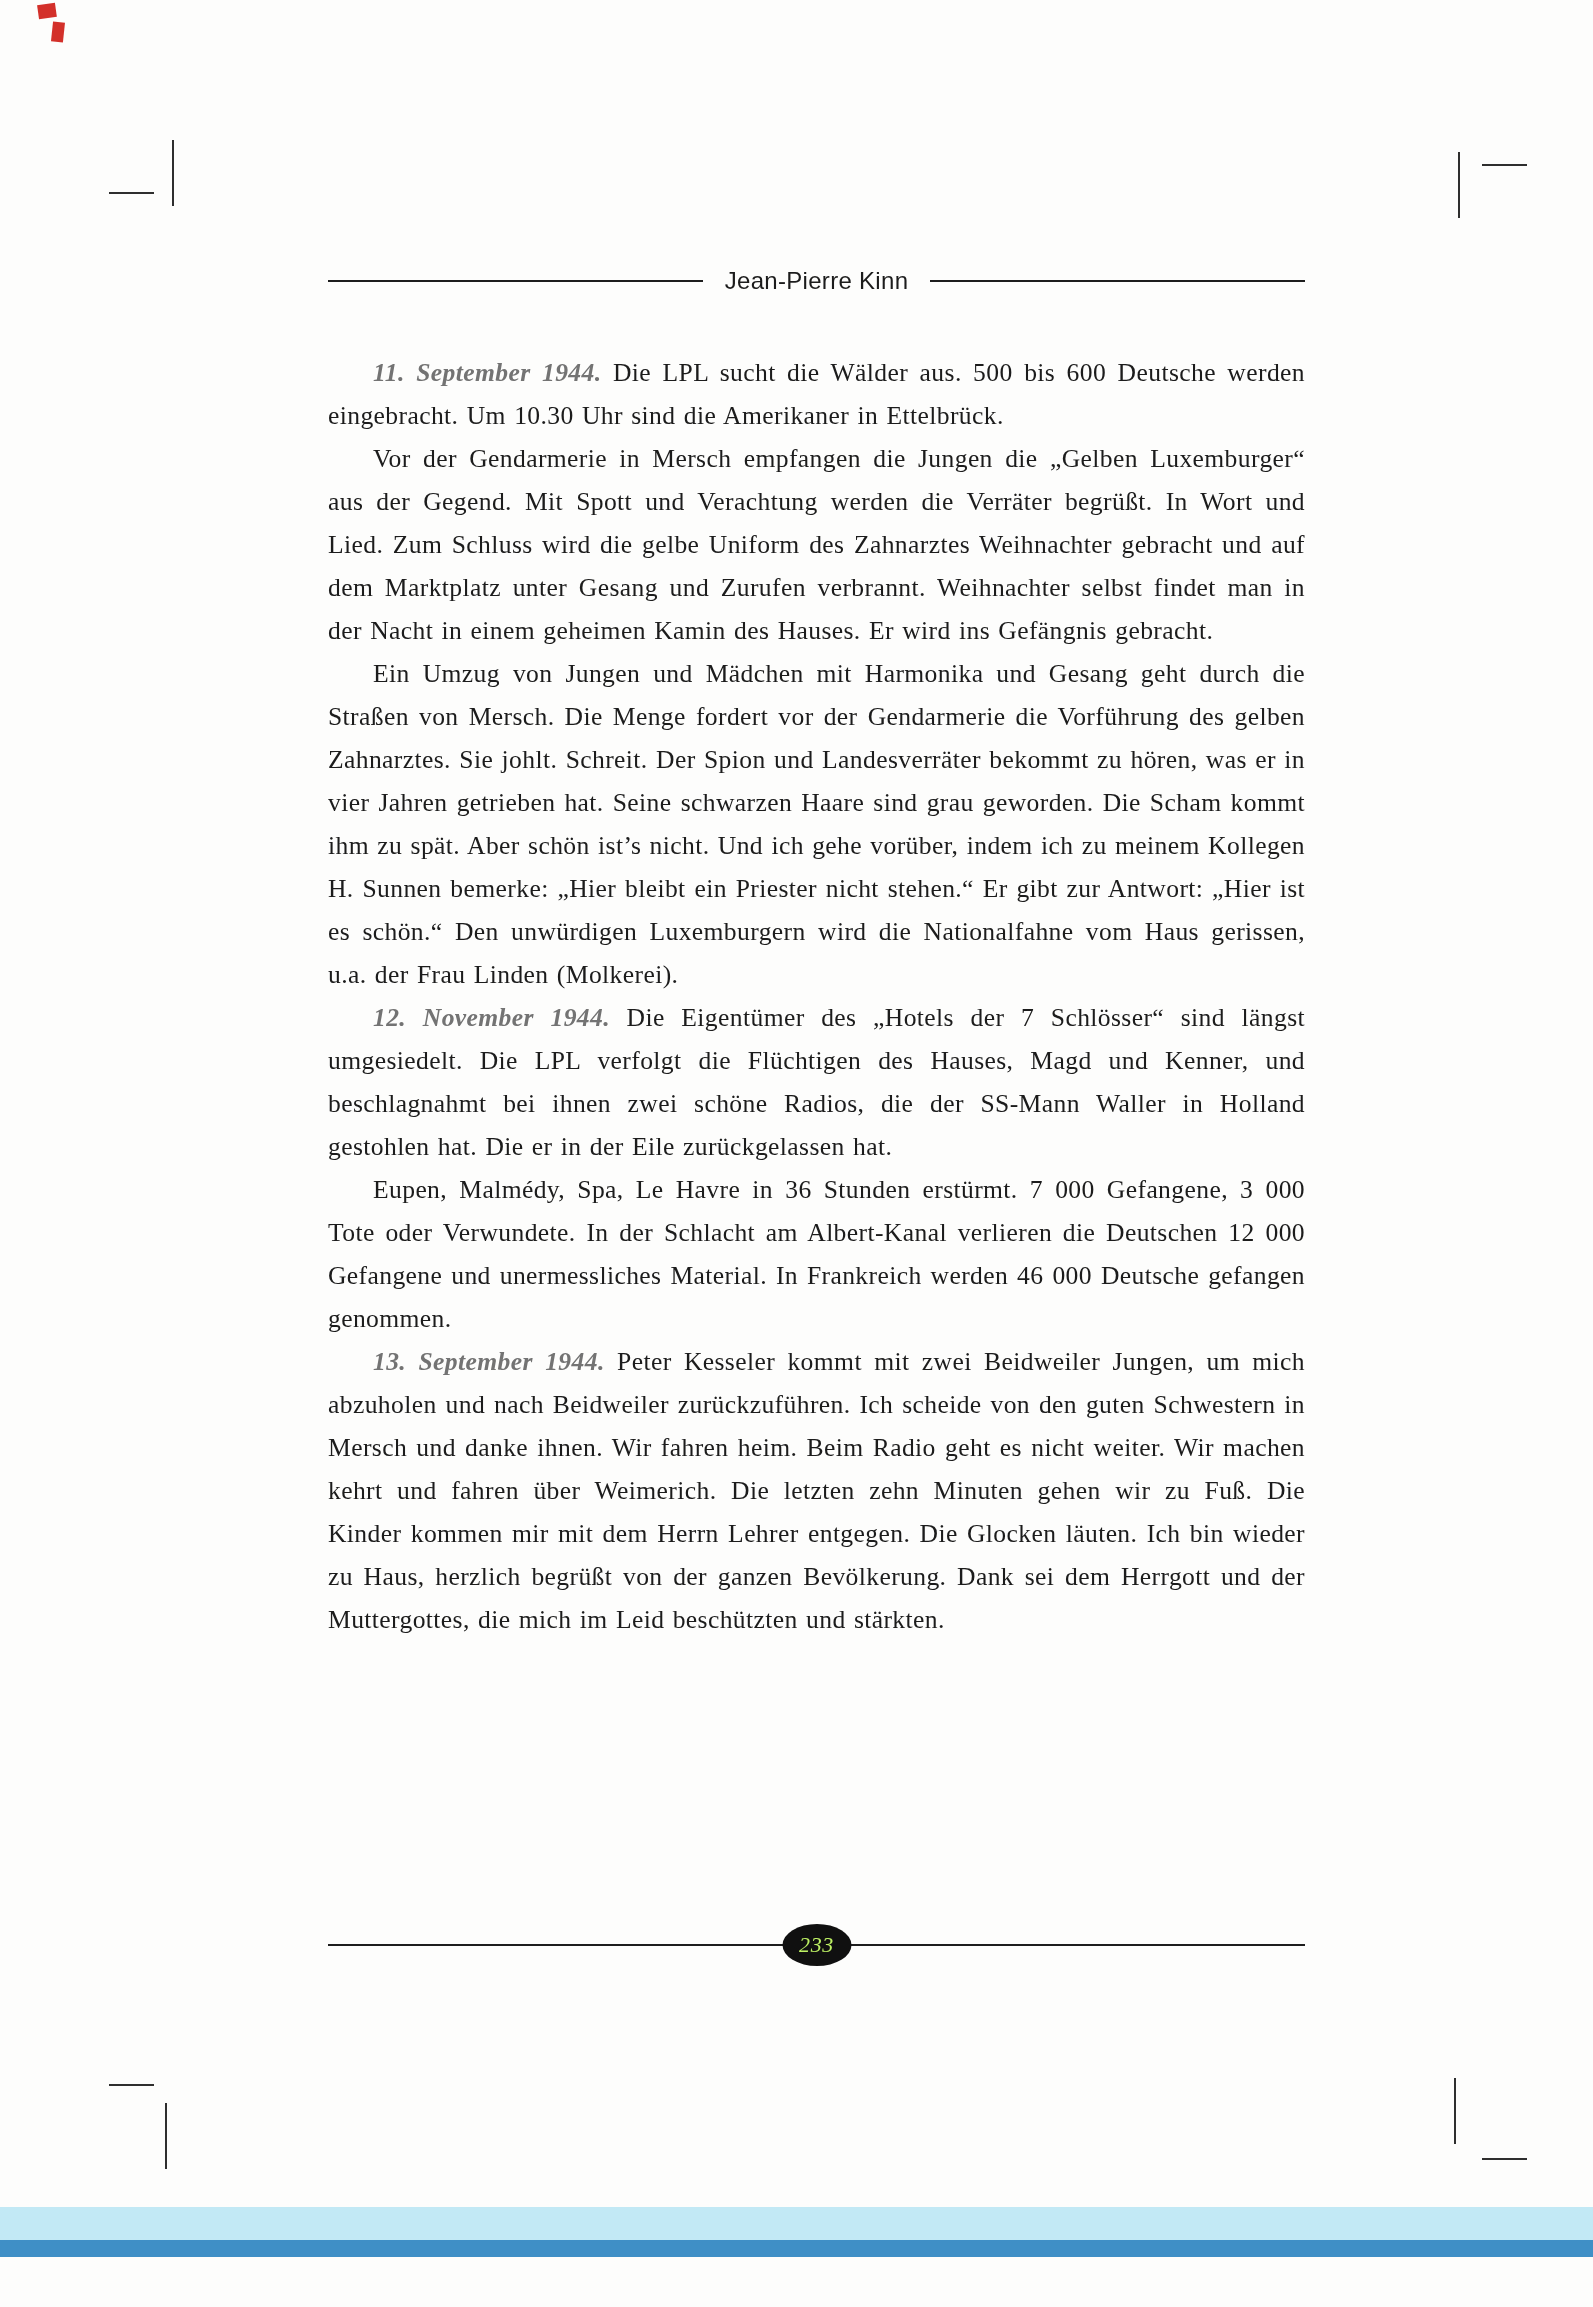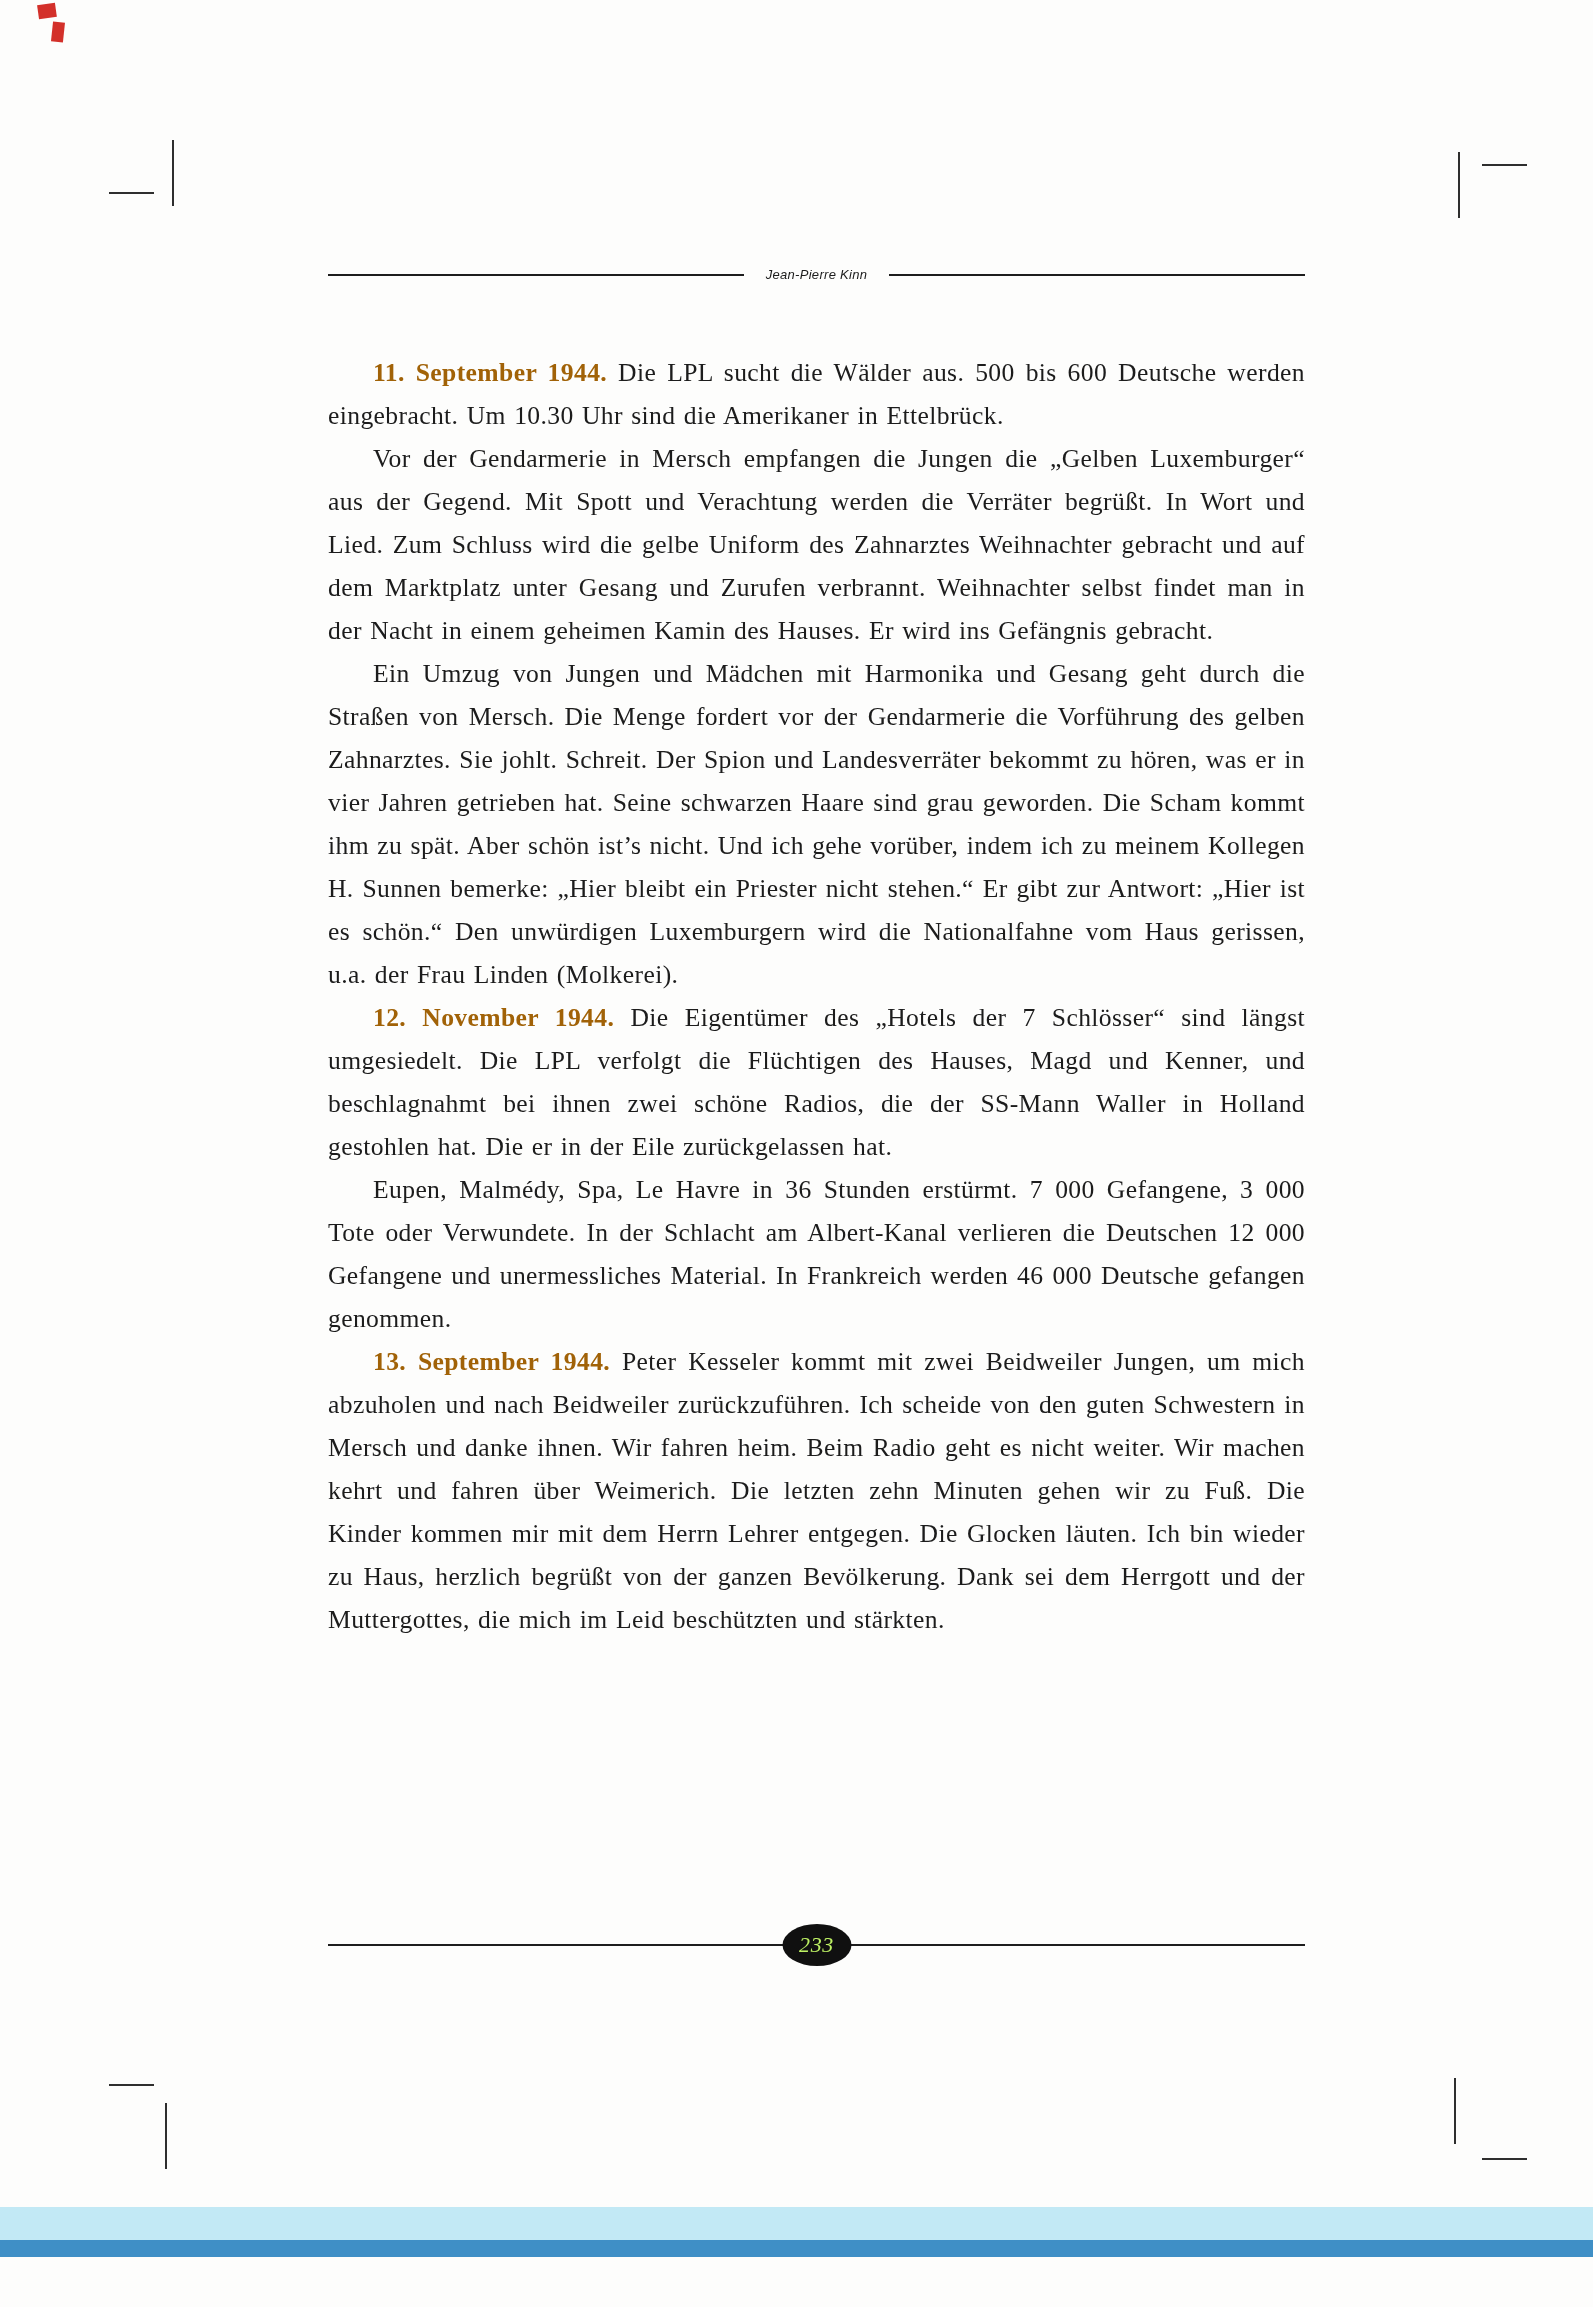"Jean-Pierre Kinn" .running-head .author { font-size: 13px -> 24px; font-style: italic -> none }
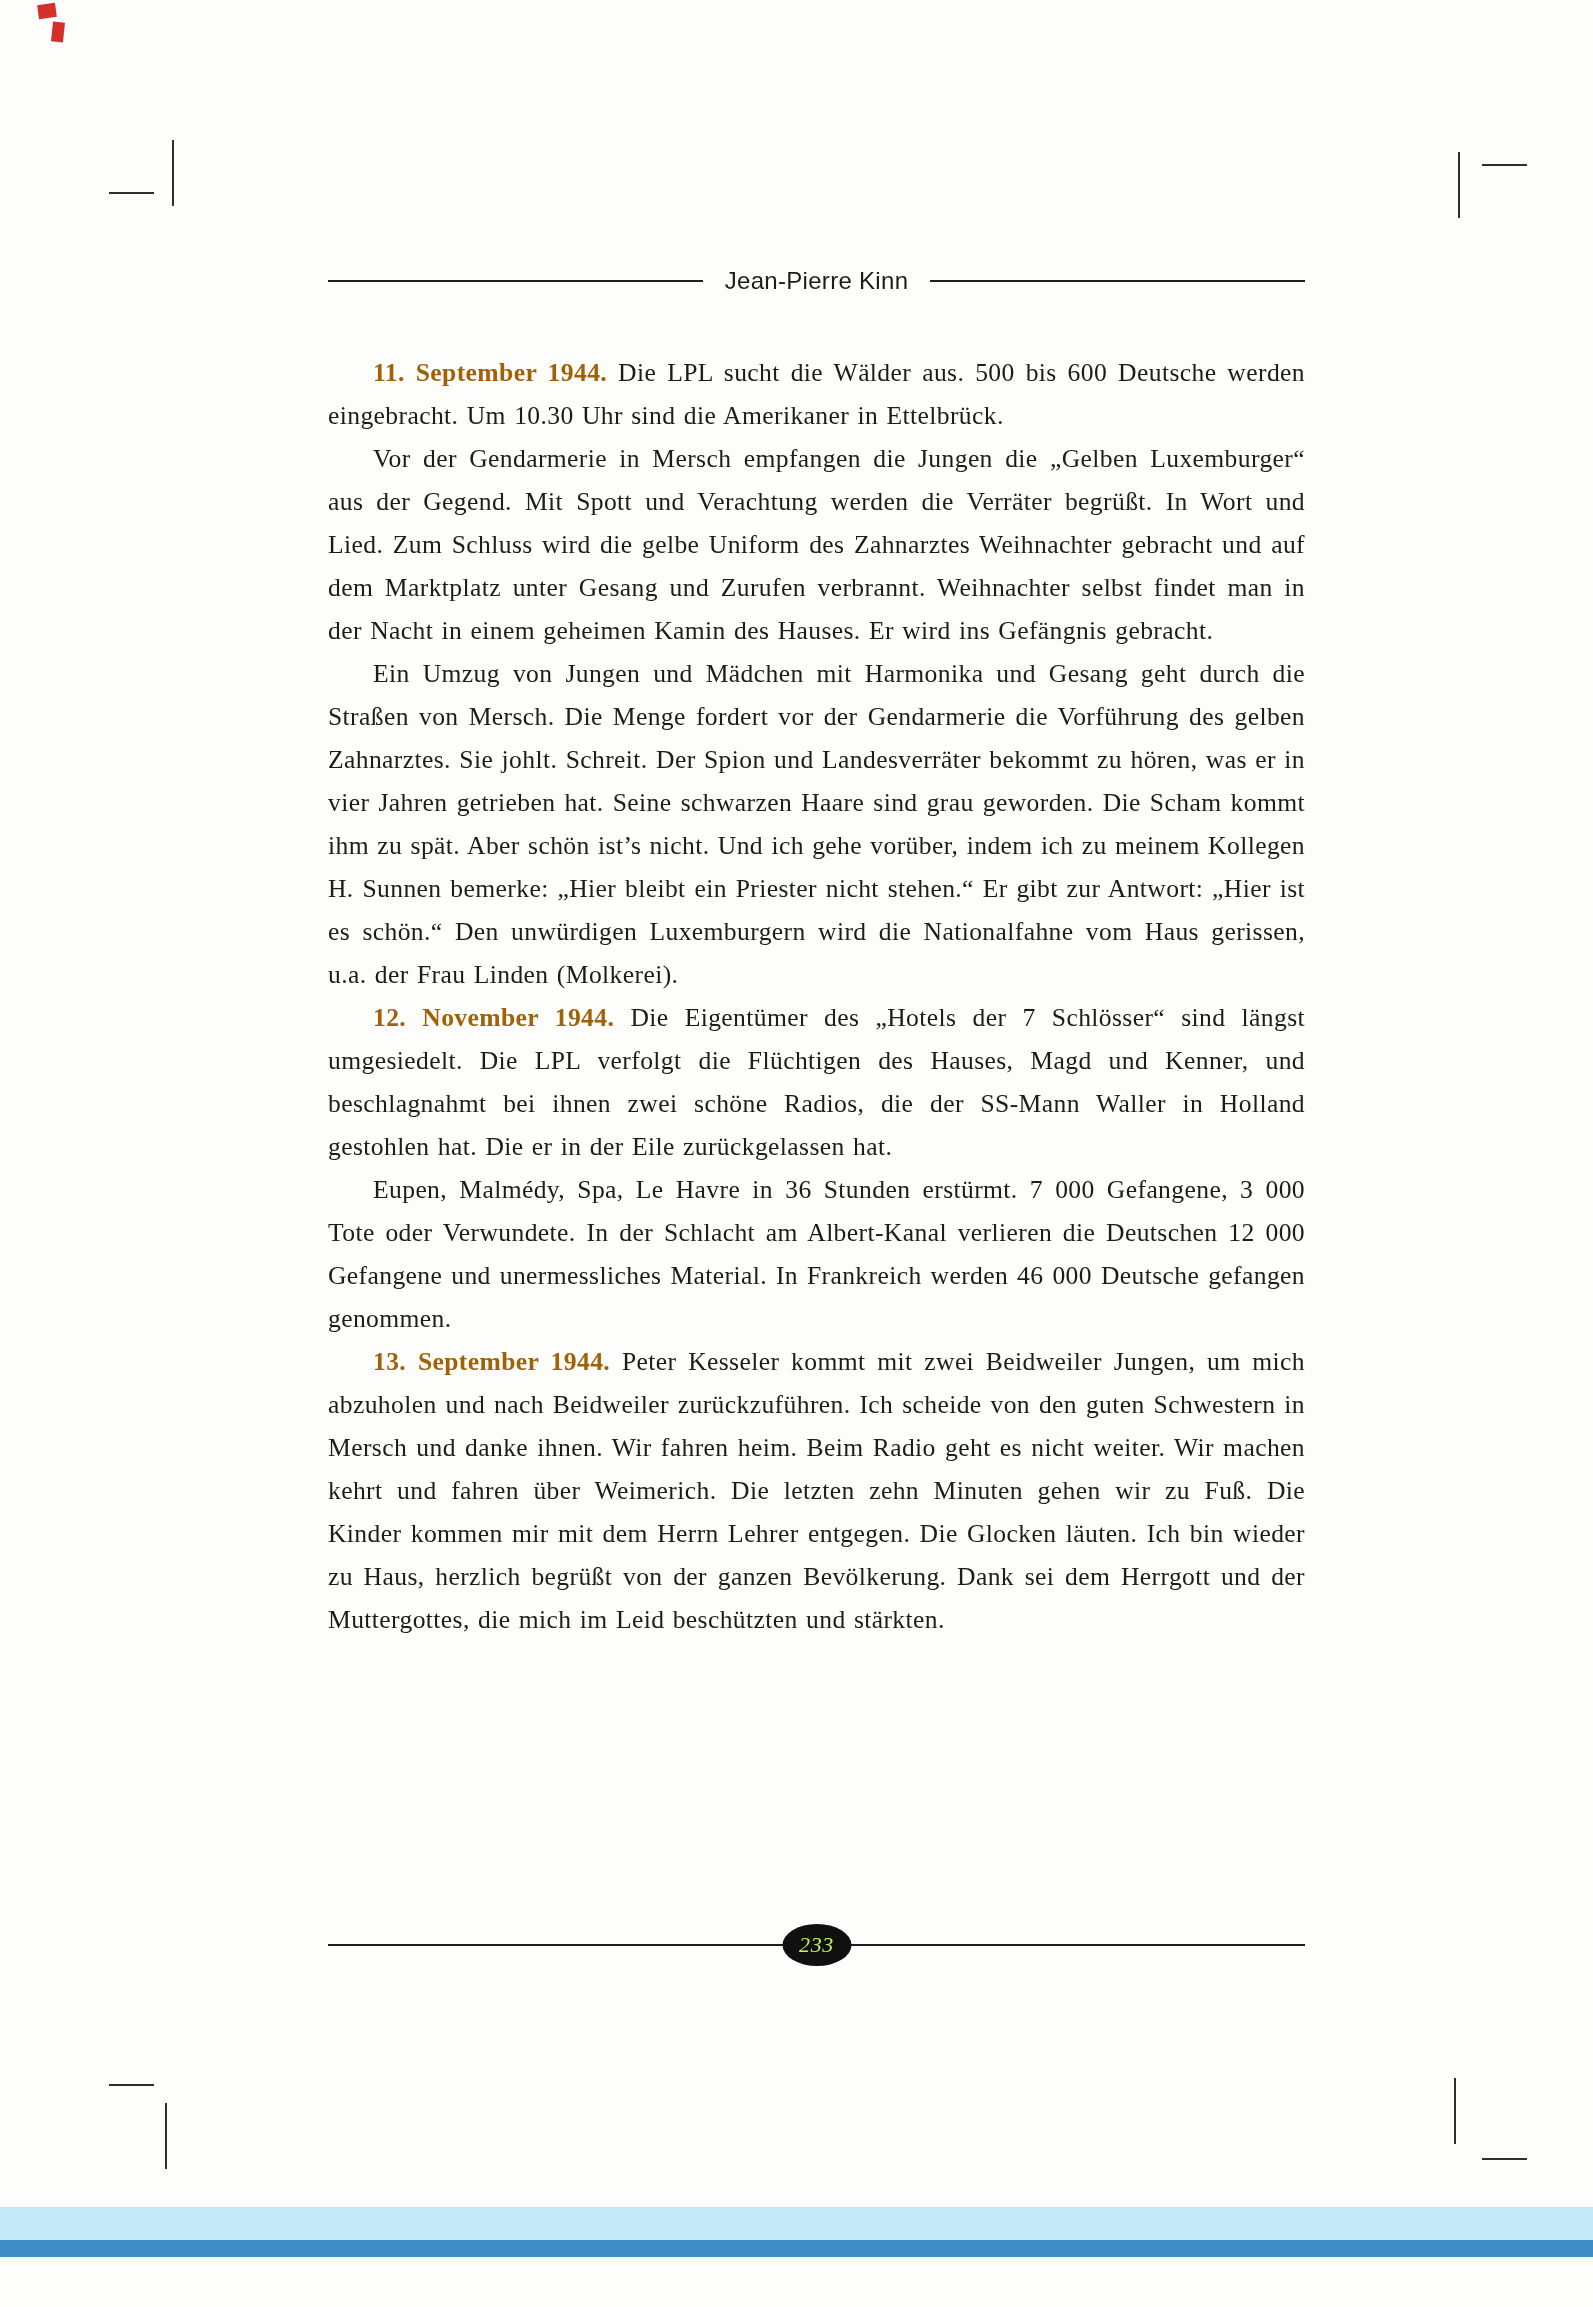"11. September 1944." .entry-date { color: #a16207 -> #737373; font-style: none -> italic }
